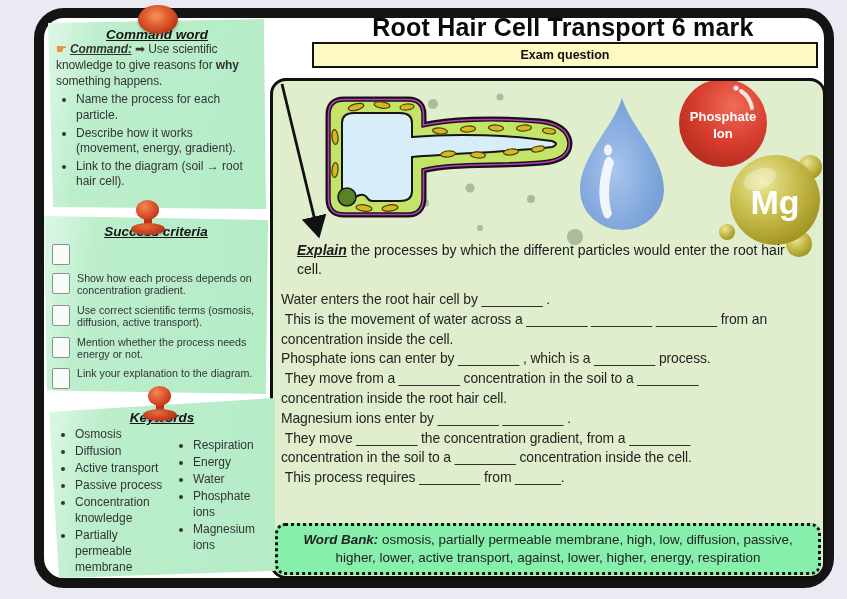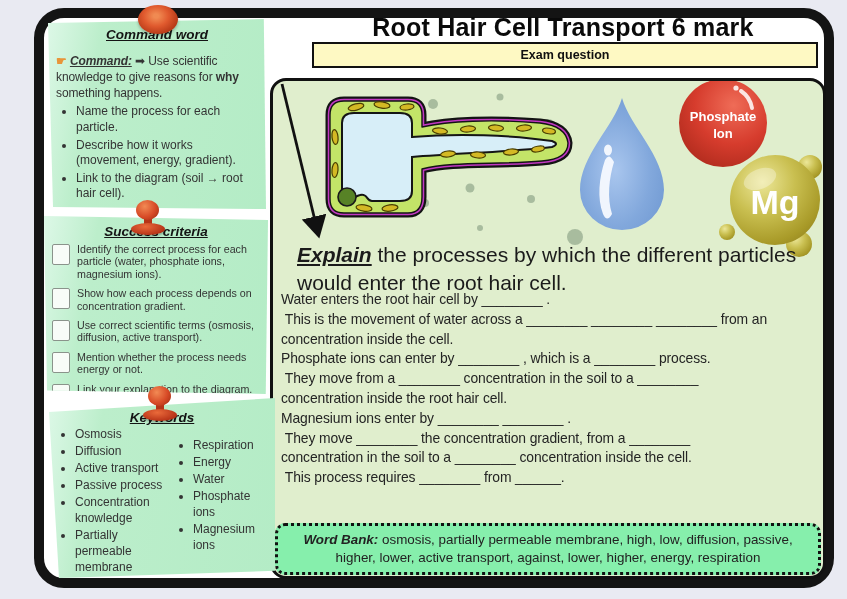"Command word" #note-command .note-title { margin-bottom: 12px -> 0 }
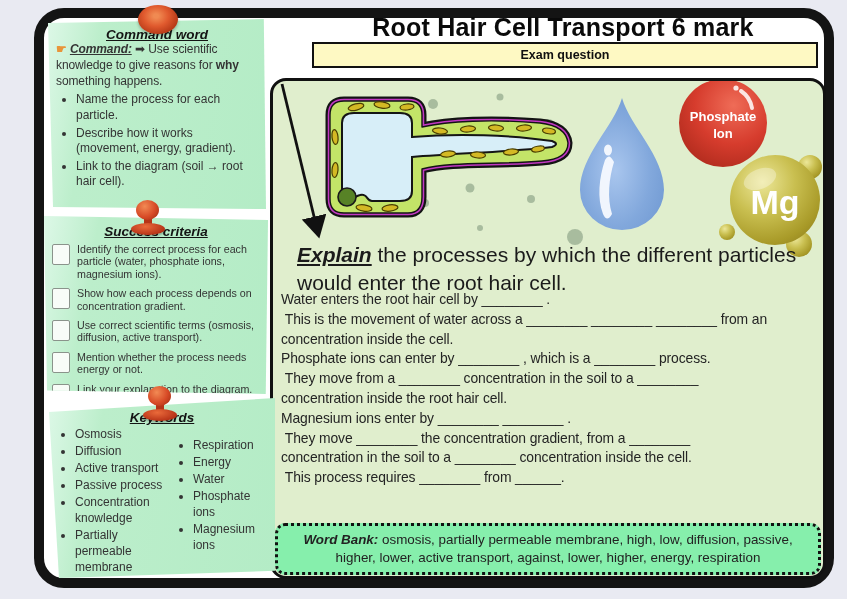"Identify the correct process for" span.sc-label { html: <span>Identify the correct process for each particle (water, phosphate ions, magnesium ions).</span> -> none }
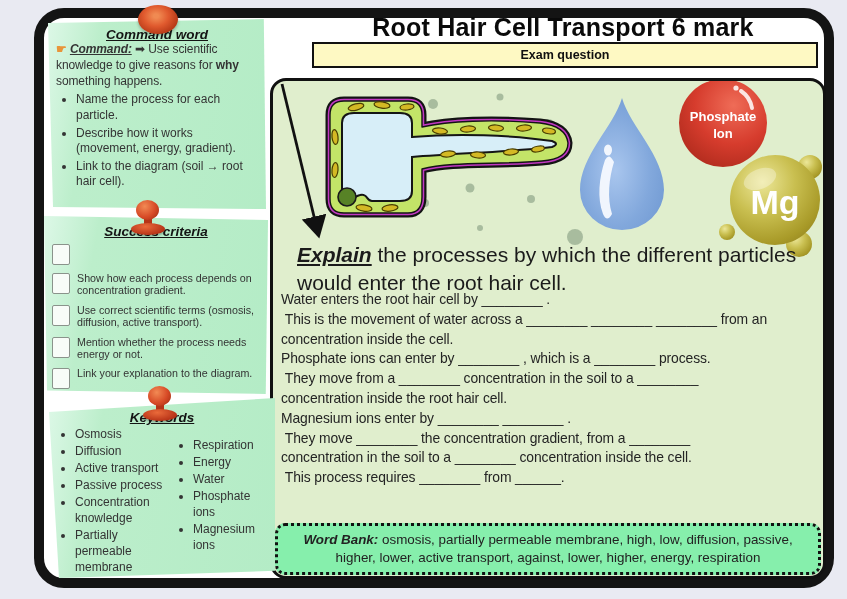"Explain the processes by which" .question { font-size: 21px -> 14px }
